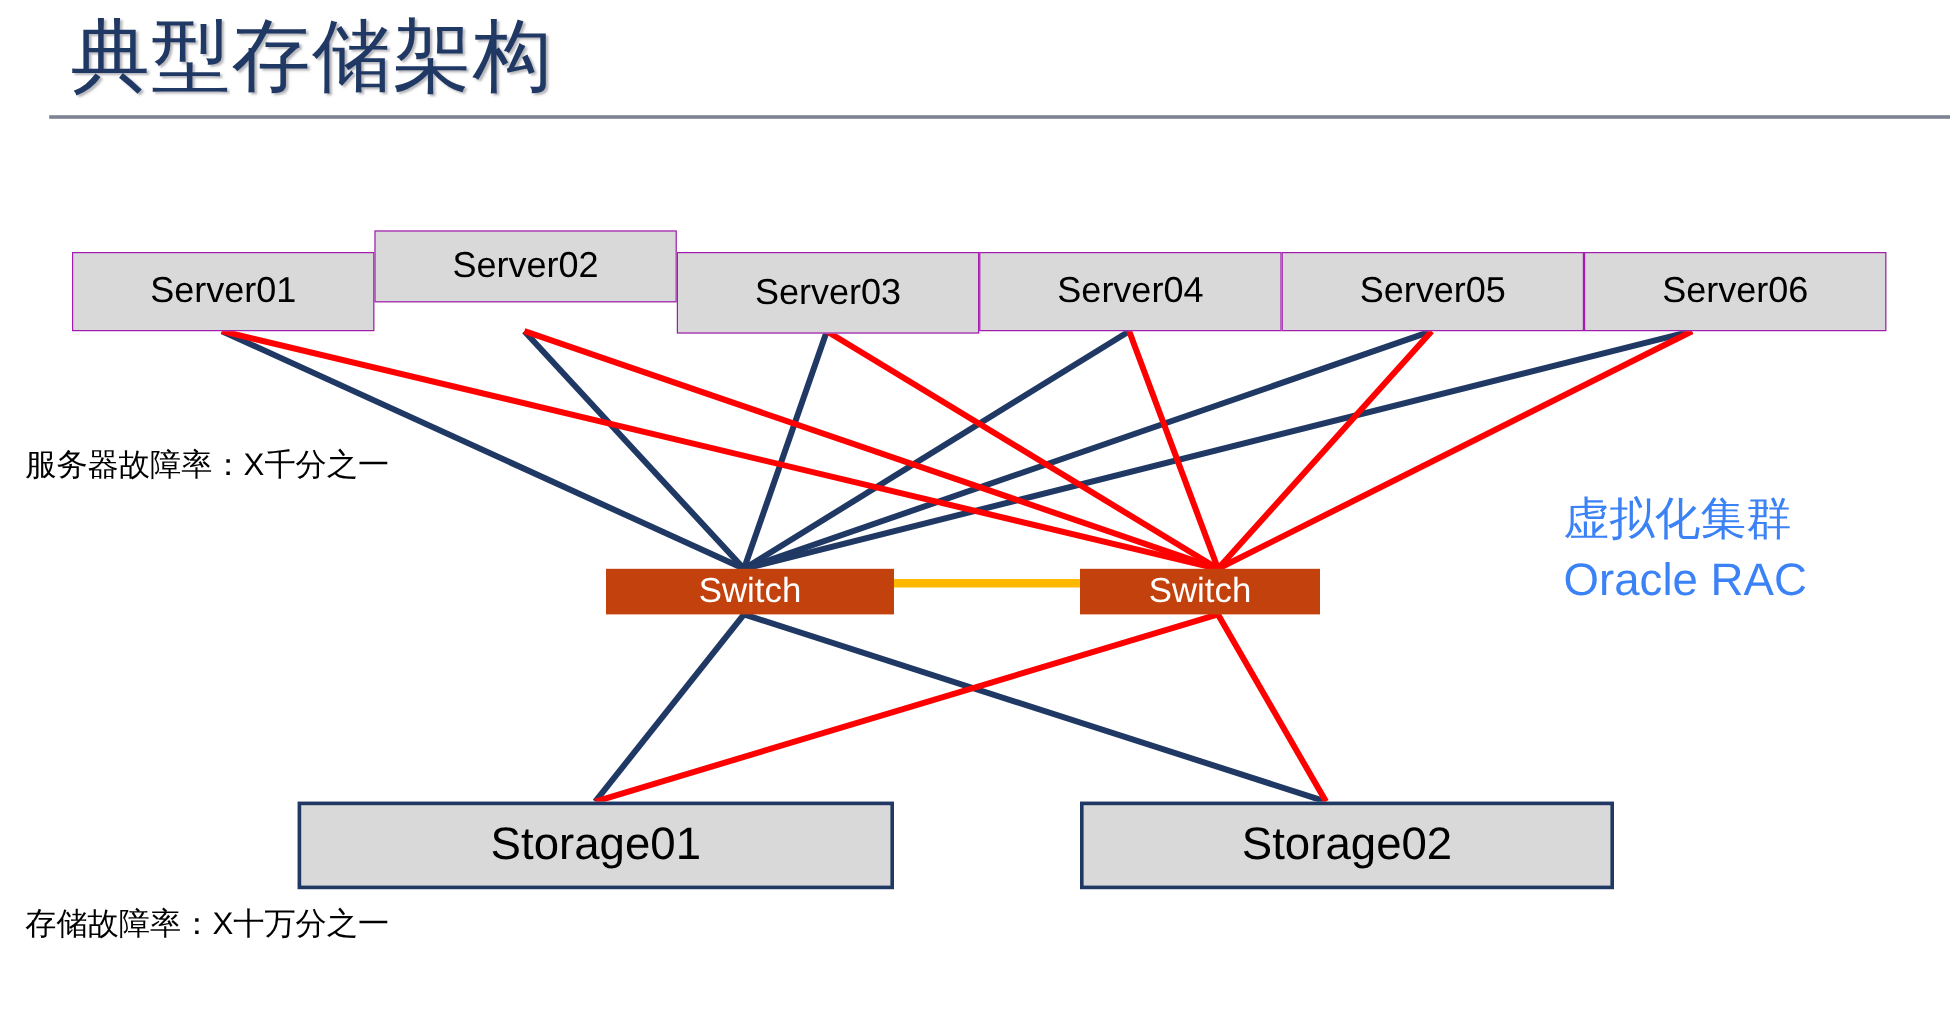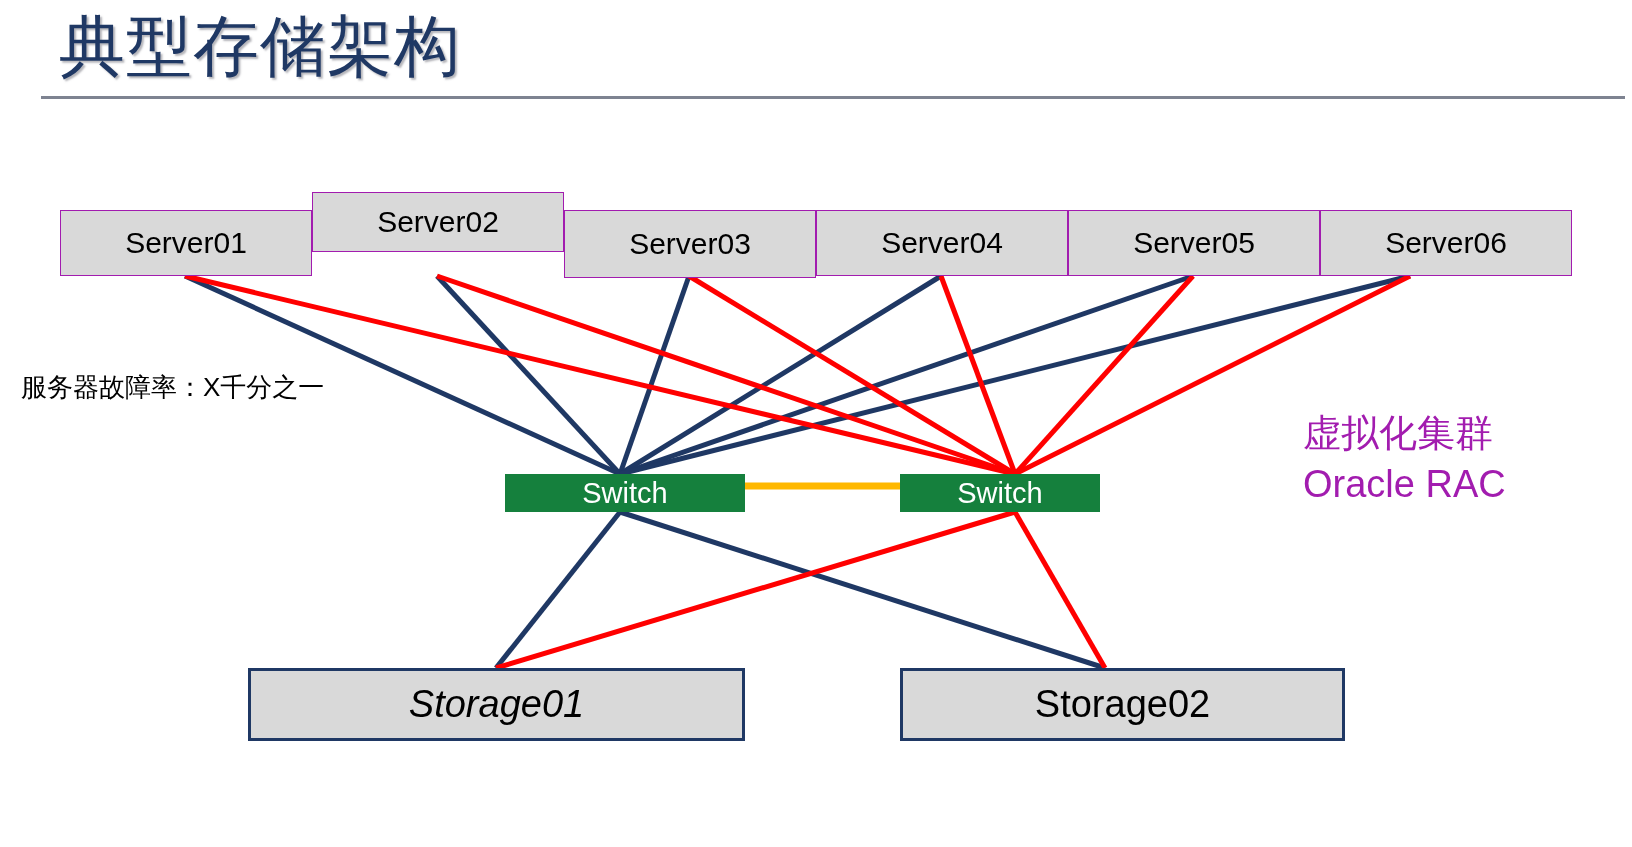"虚拟化集群" .side-block { color: #a21caf -> #3b82f6 }
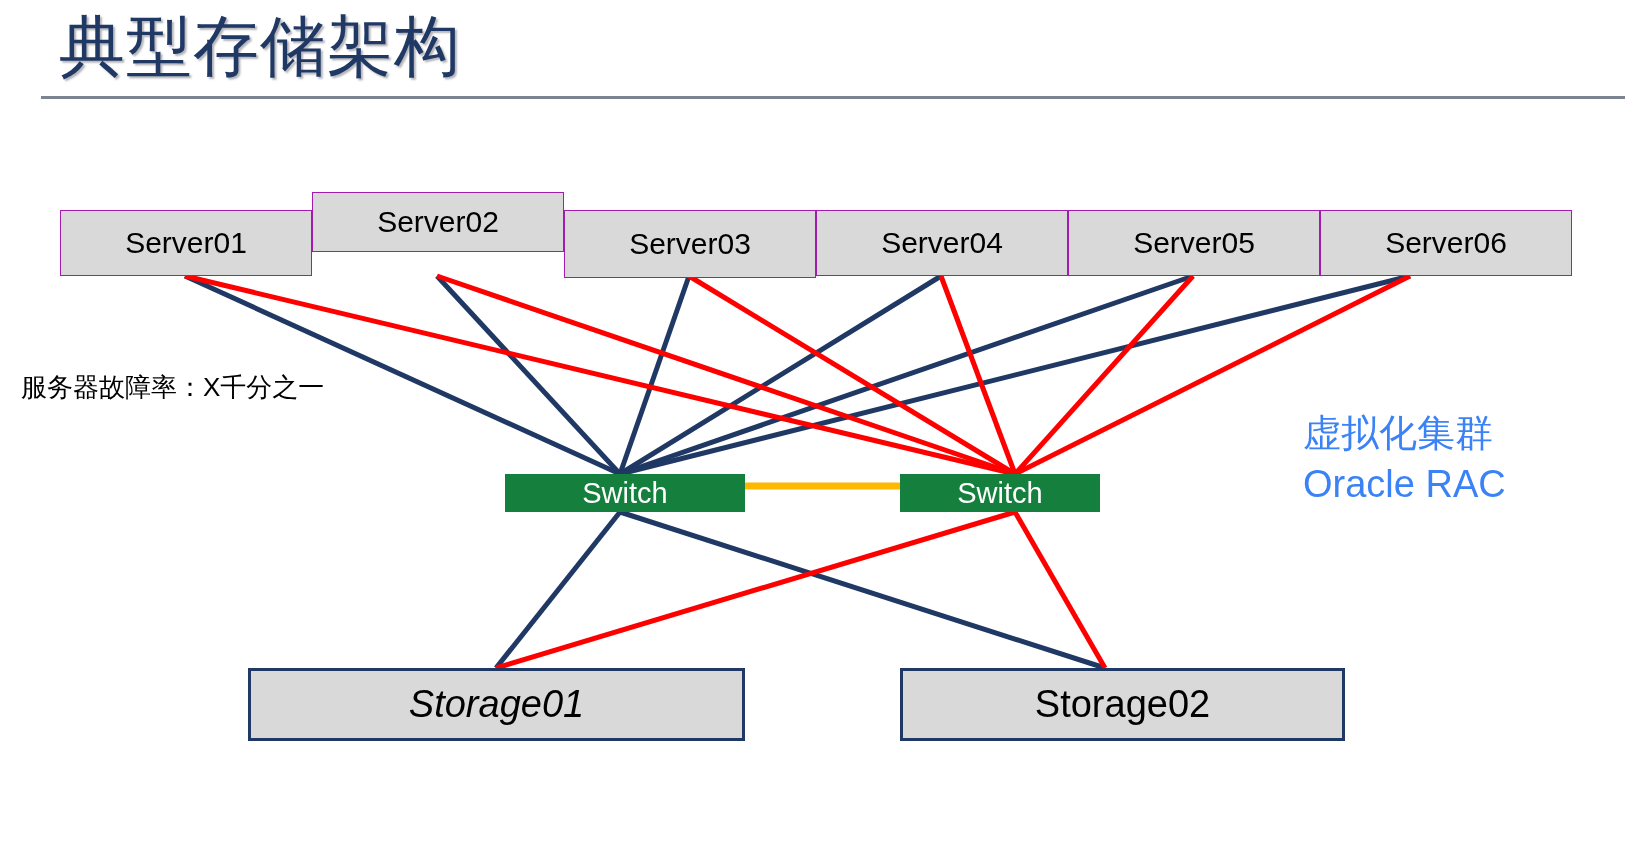"Switch" .switch-node { background: #15803d -> #c2410c }
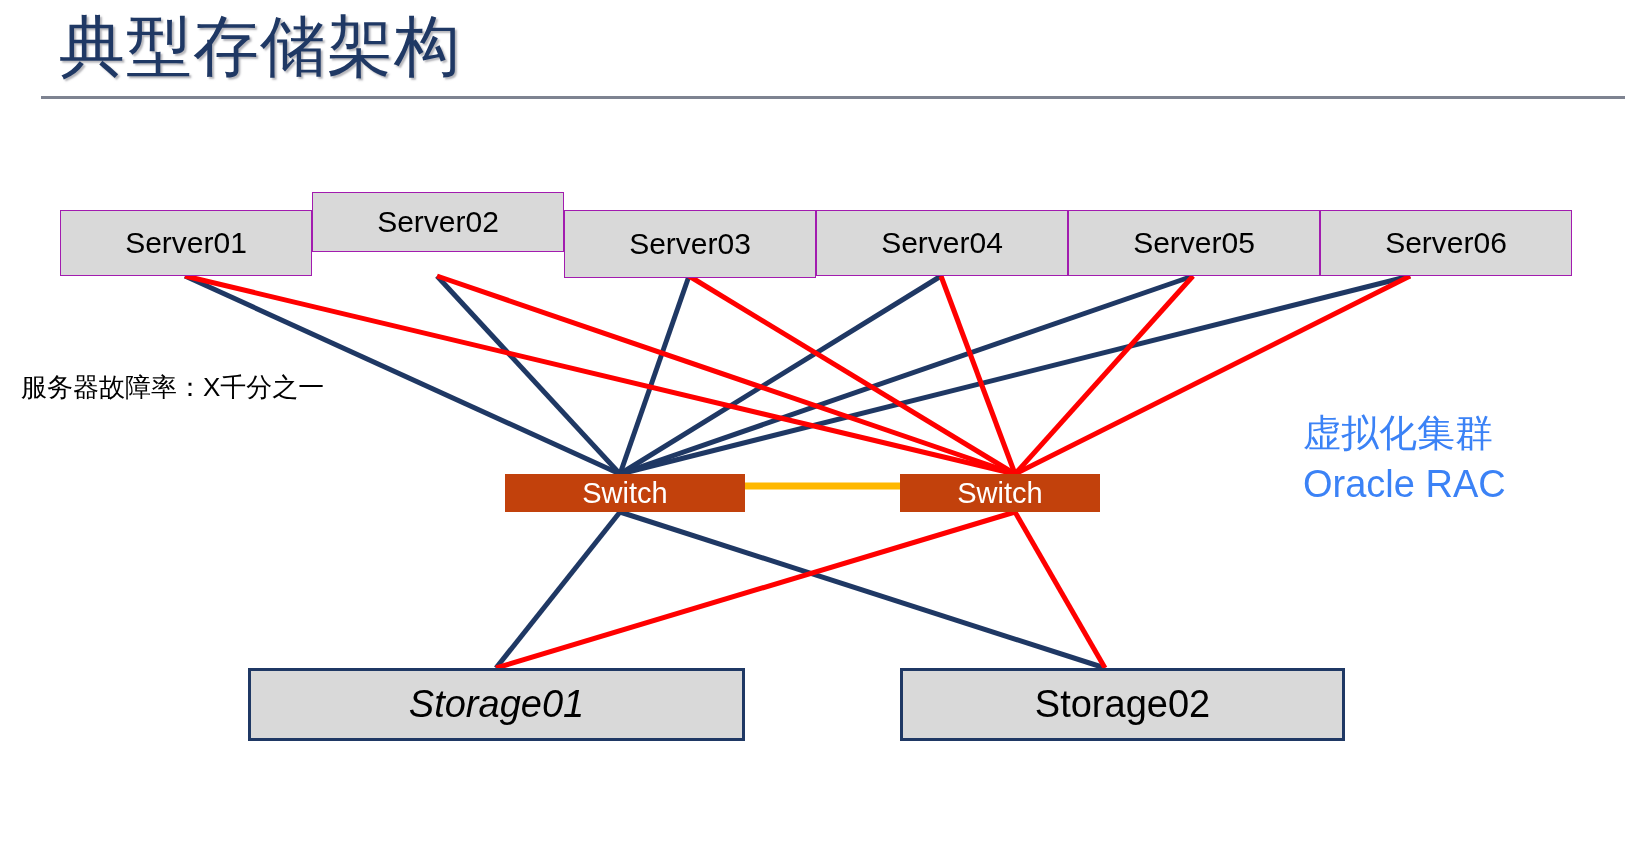"Storage01" div.node { font-style: italic -> none }
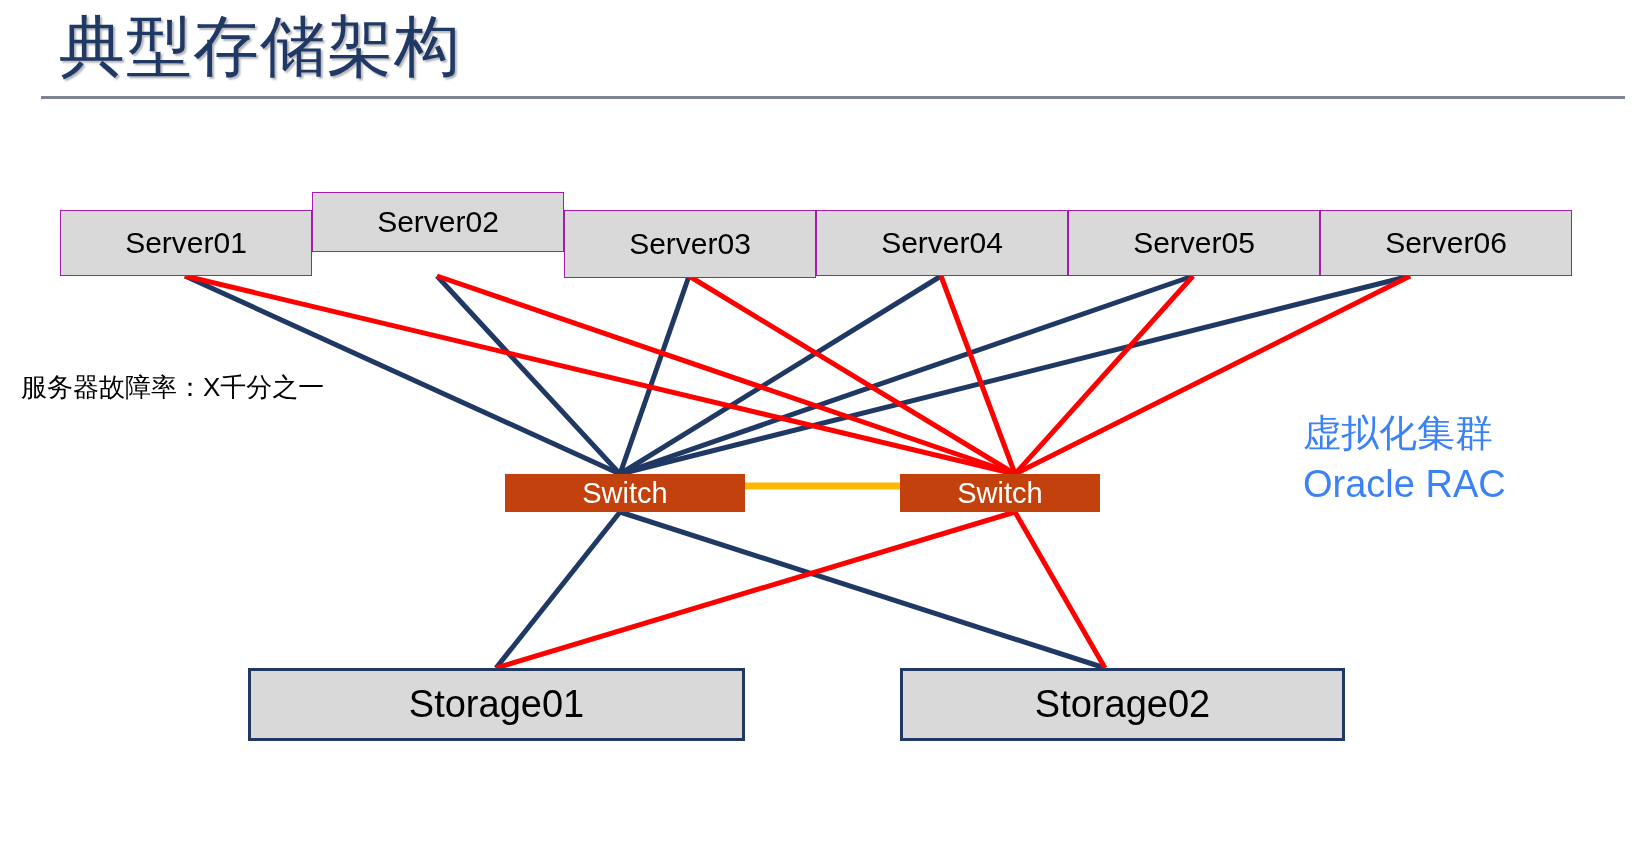"存储故障率：X十万分之一" div.note { html: none -> <div>存储故障率：X十万分之一</div> }
